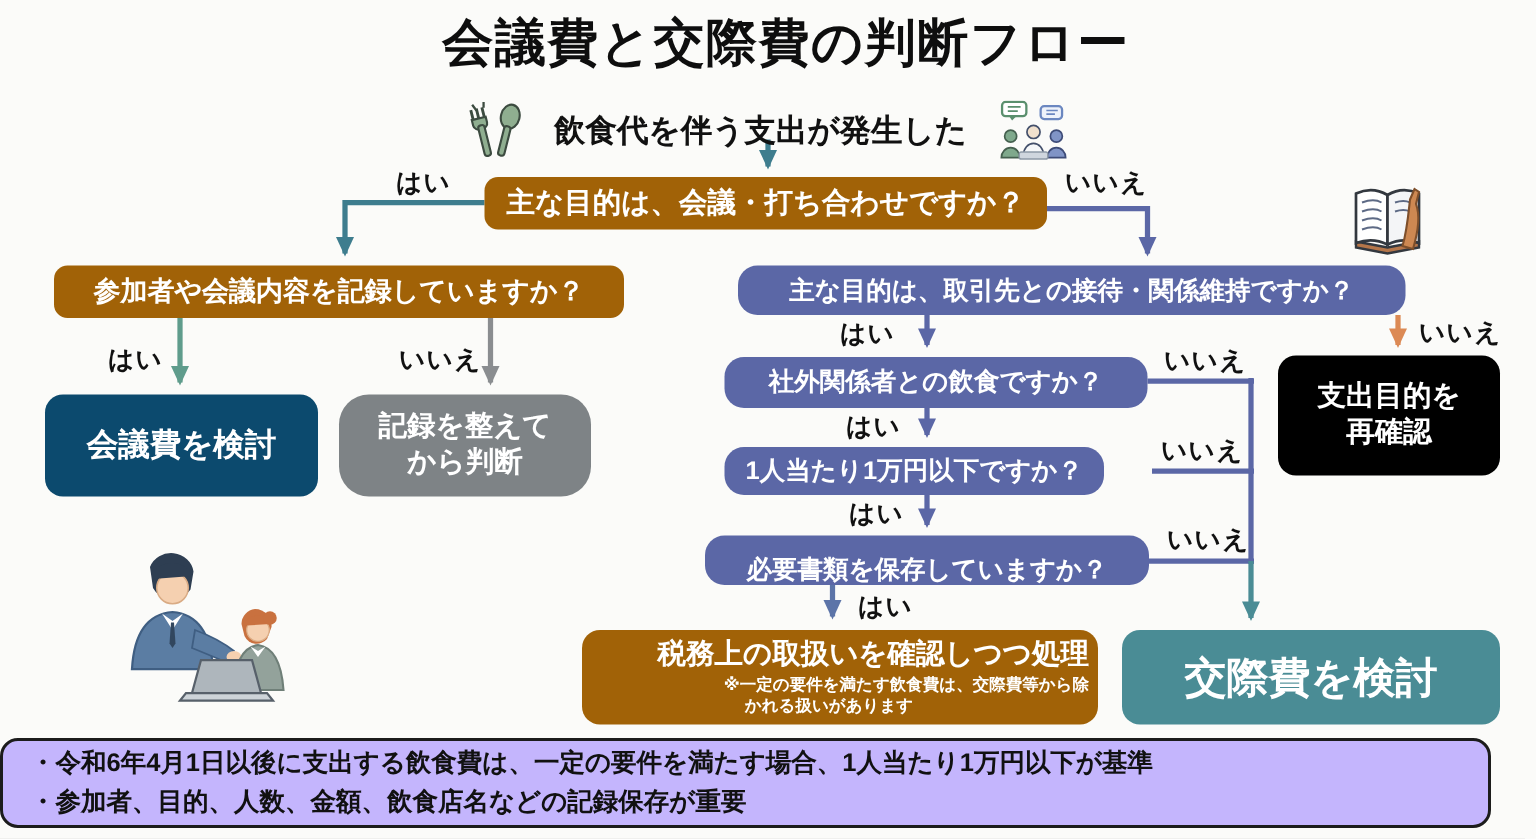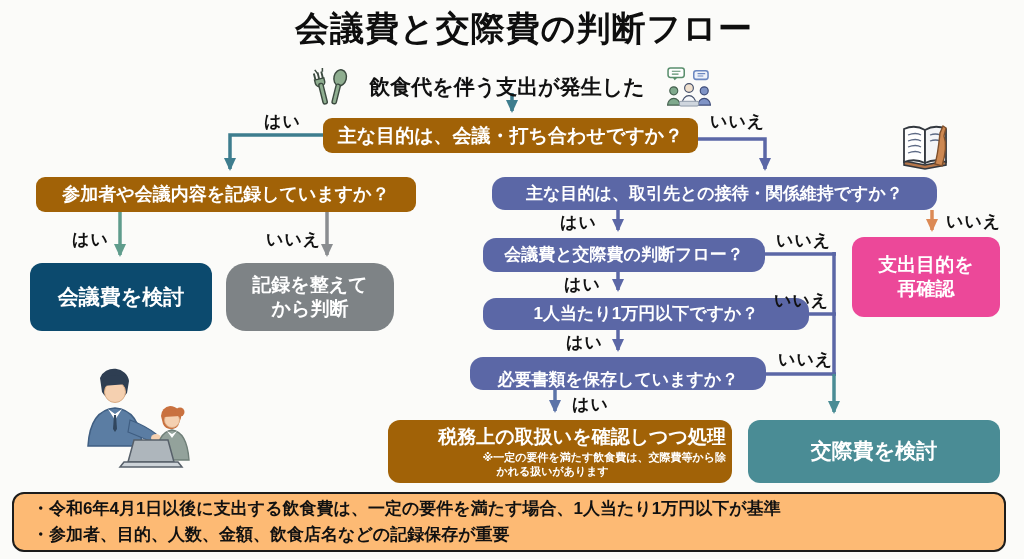"会議費と交際費の判断フロー？" span { text: 会議費と交際費の判断フロー -> 社外関係者との飲食ですか }
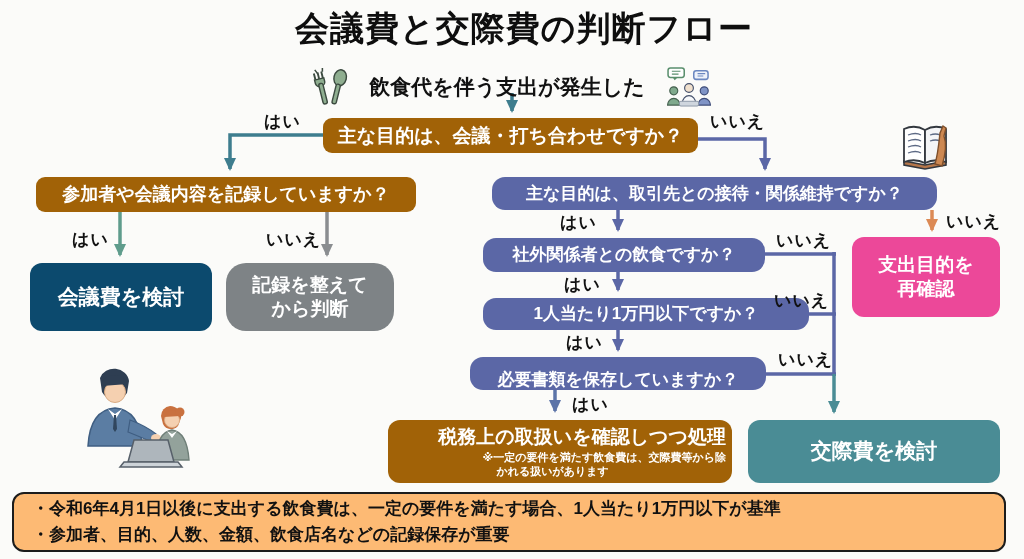"支出目的を" .orangebox { background: #ec4899 -> #000000 }
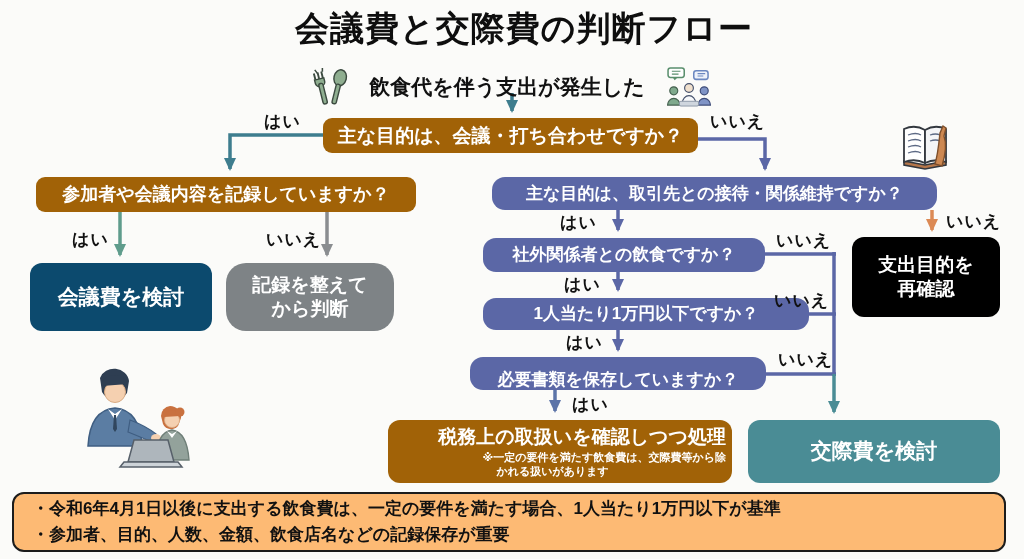"1人当たり1万円以下ですか？" div.node { width: 326px -> 253px }
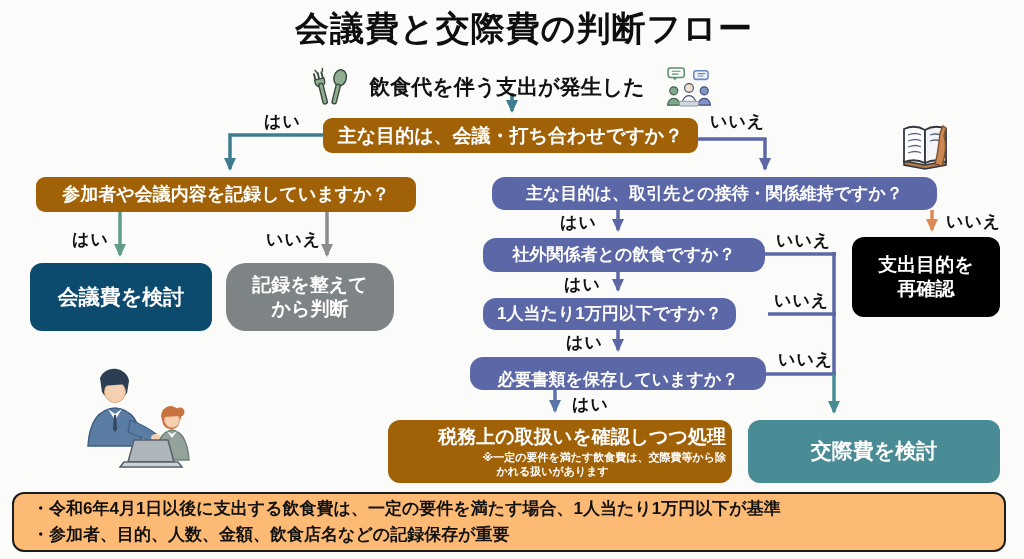"交際費を検討" div.node { font-size: 21px -> 28px }
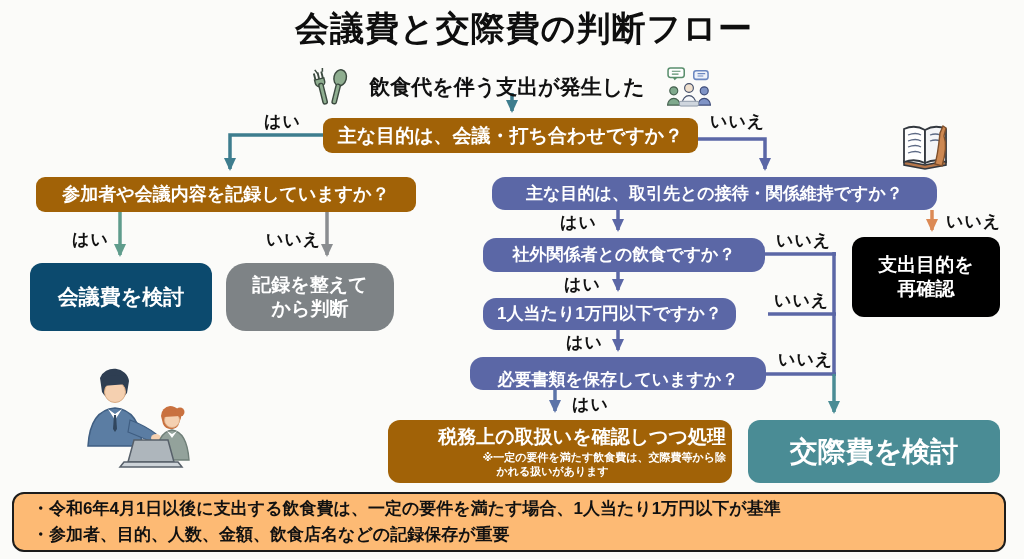"・令和6年4月1日以後に支出する飲食費は、一定の要件を満たす場合、1人当たり1万" #footer-box { background: #fdba74 -> #c4b5fd; left: 12px -> 0 }
